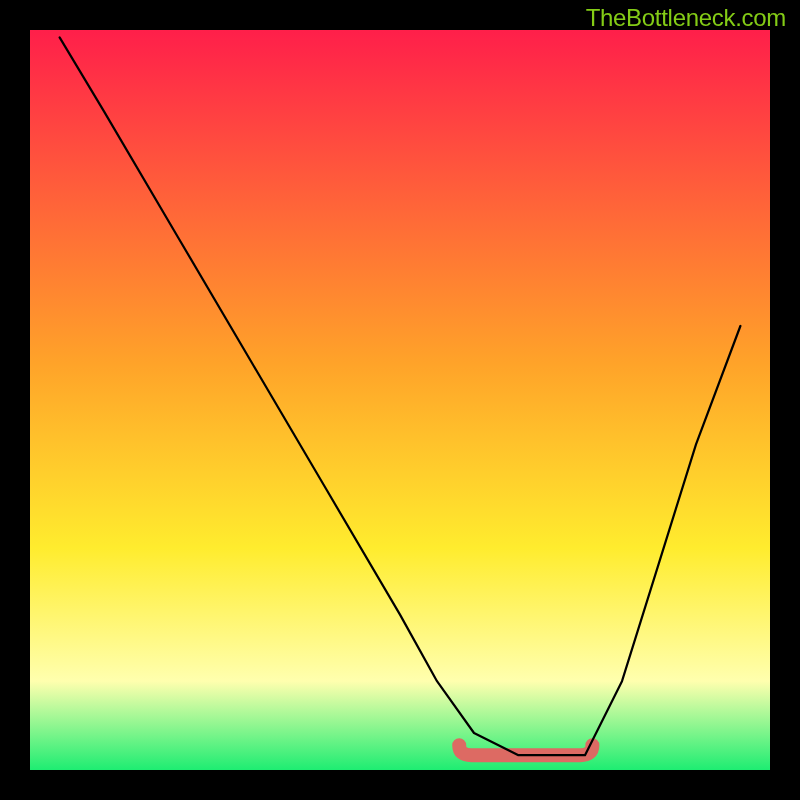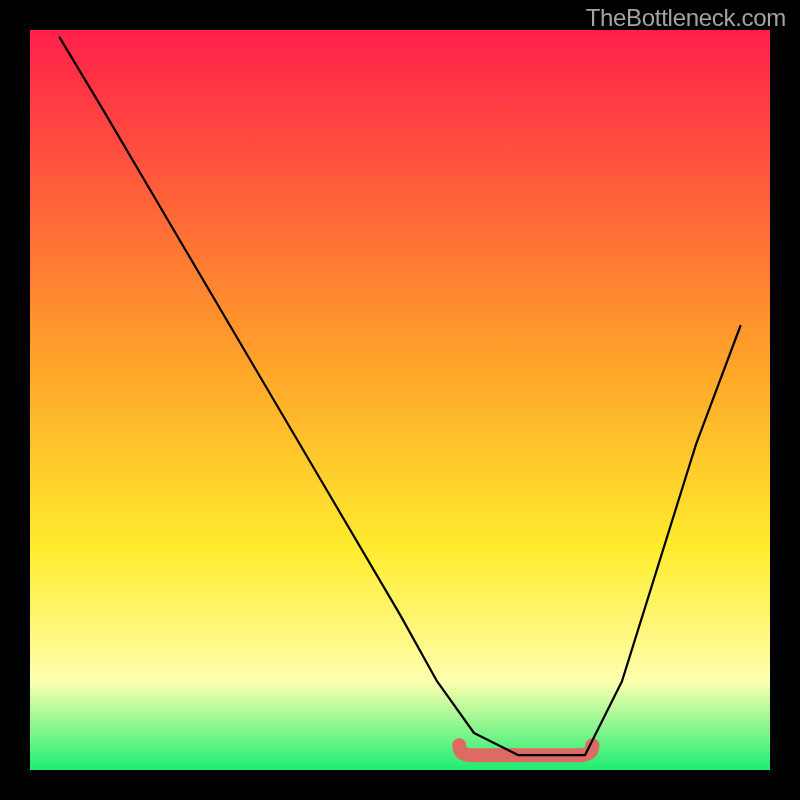"TheBottleneck.com" .watermark { color: #a3a3a3 -> #84cc16 }
